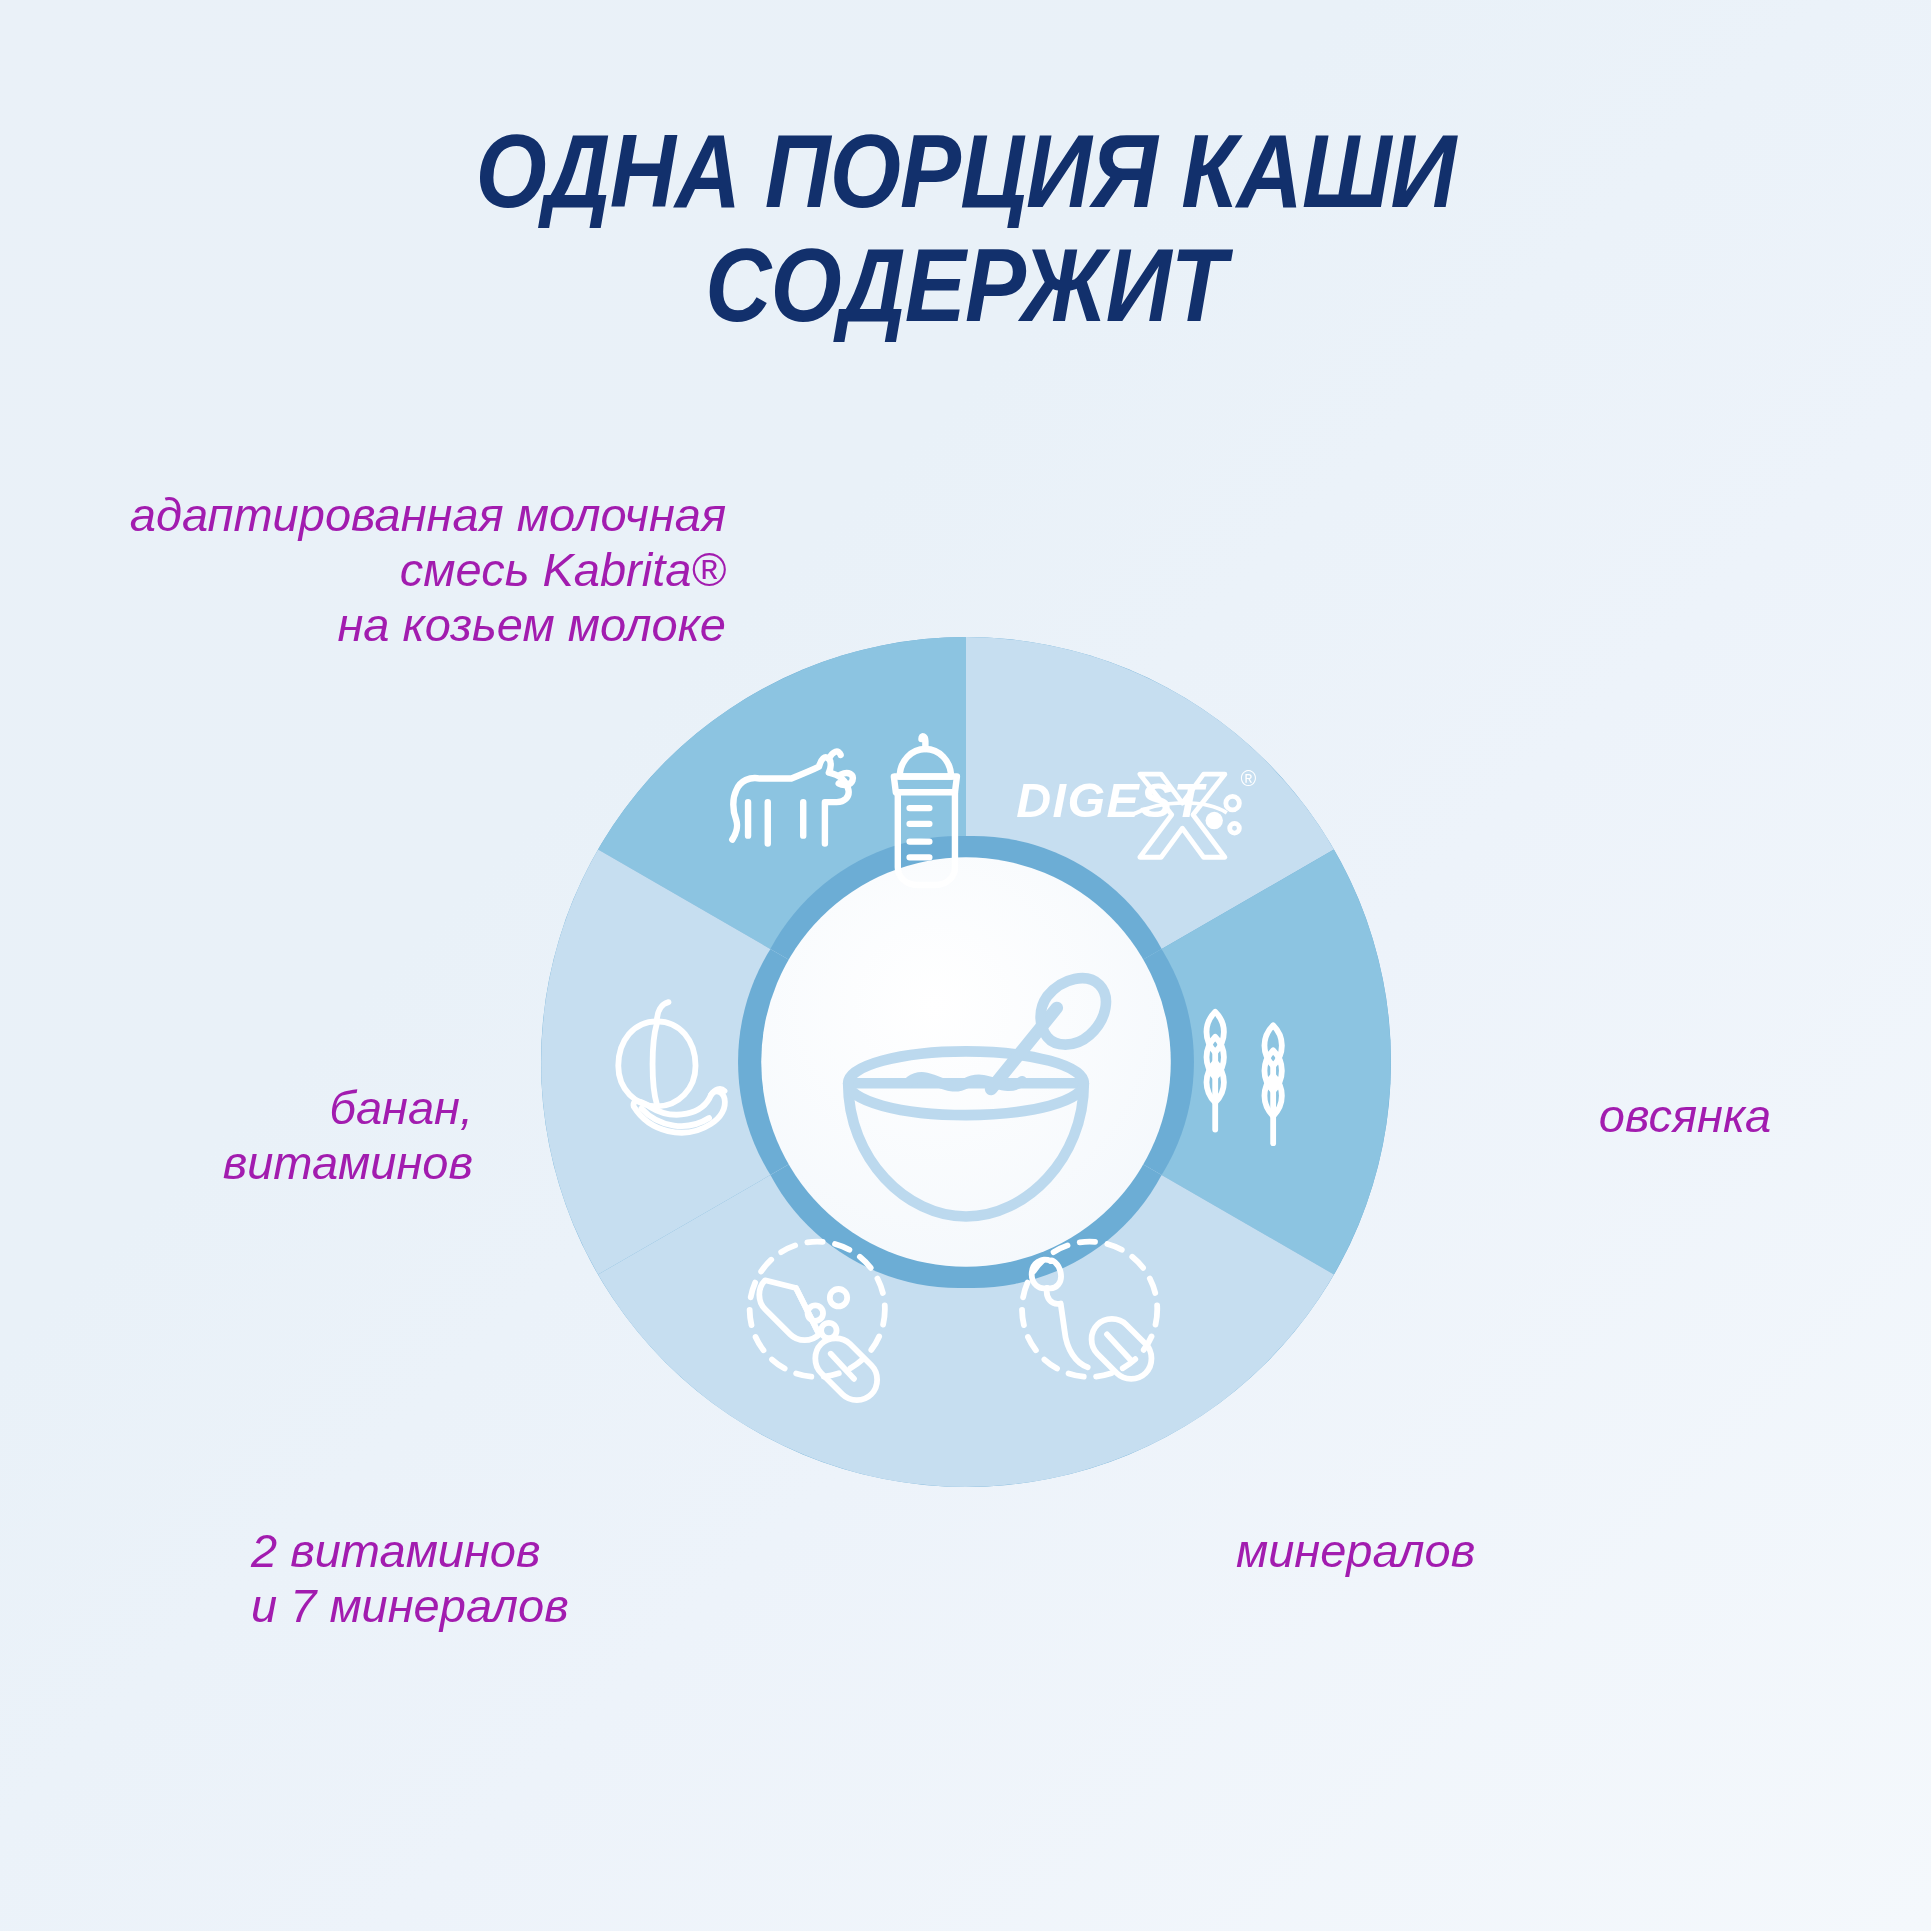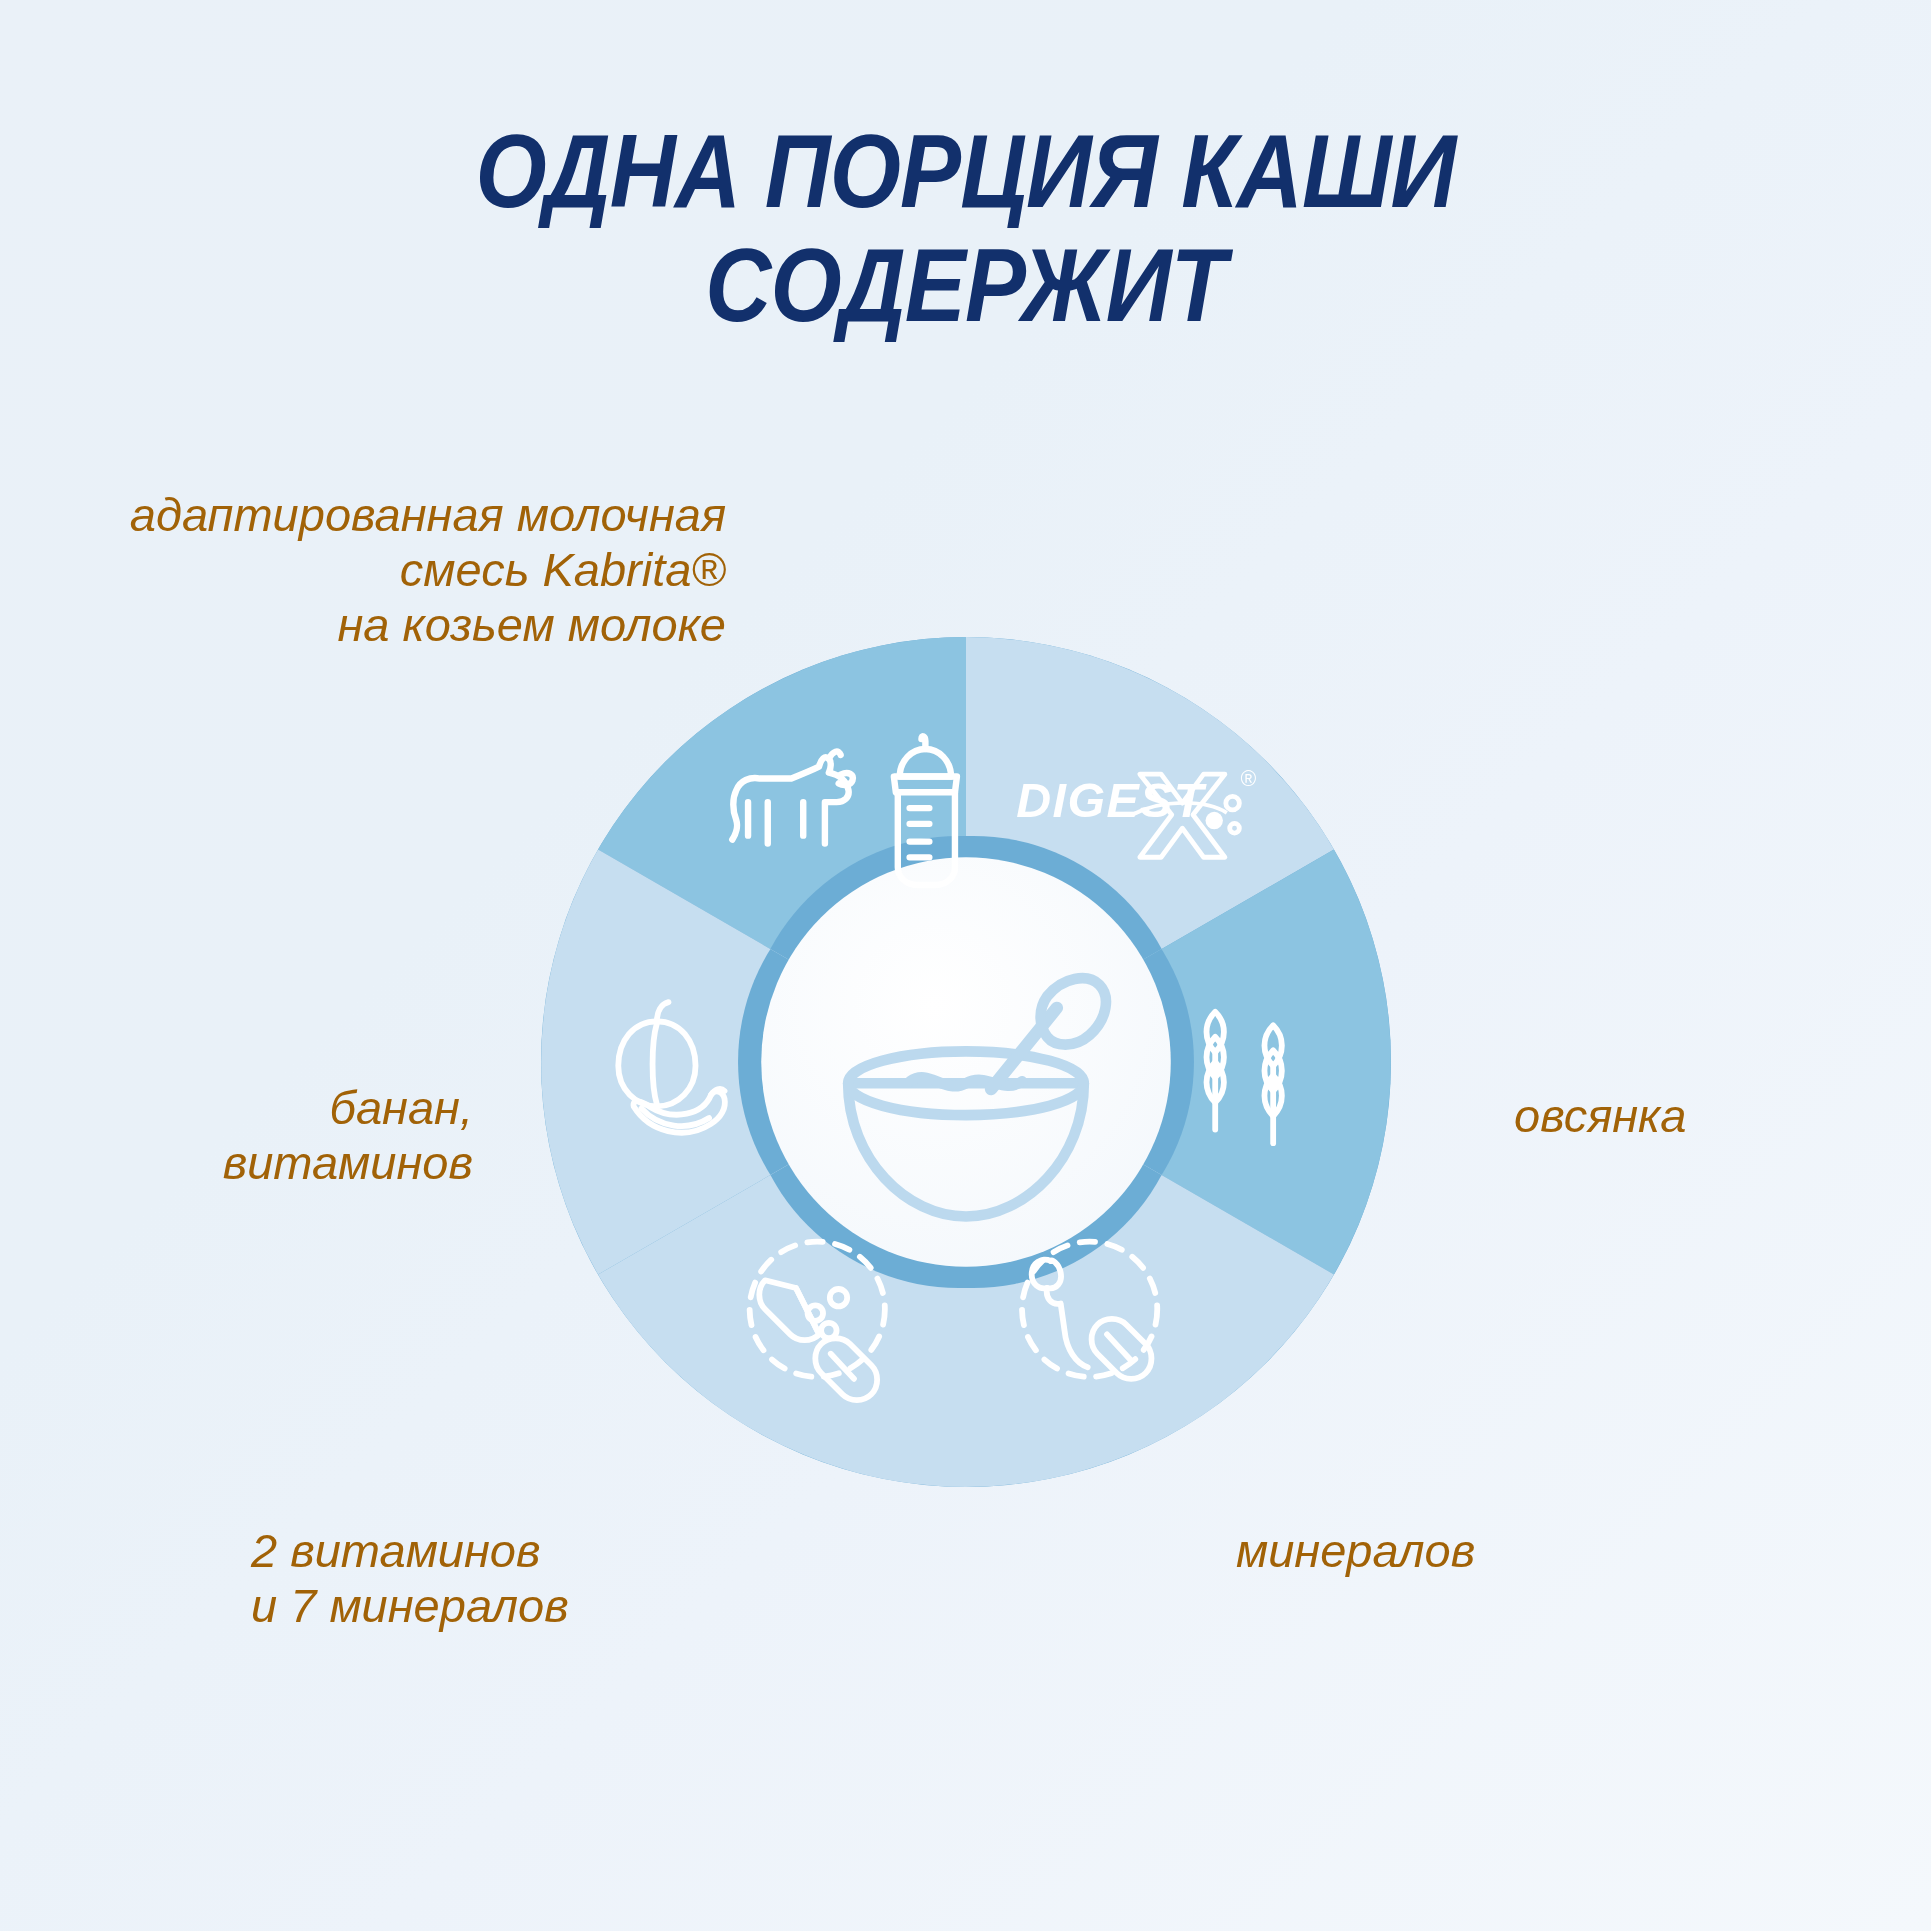"адаптированная молочная" .label { color: #a16207 -> #a21caf }
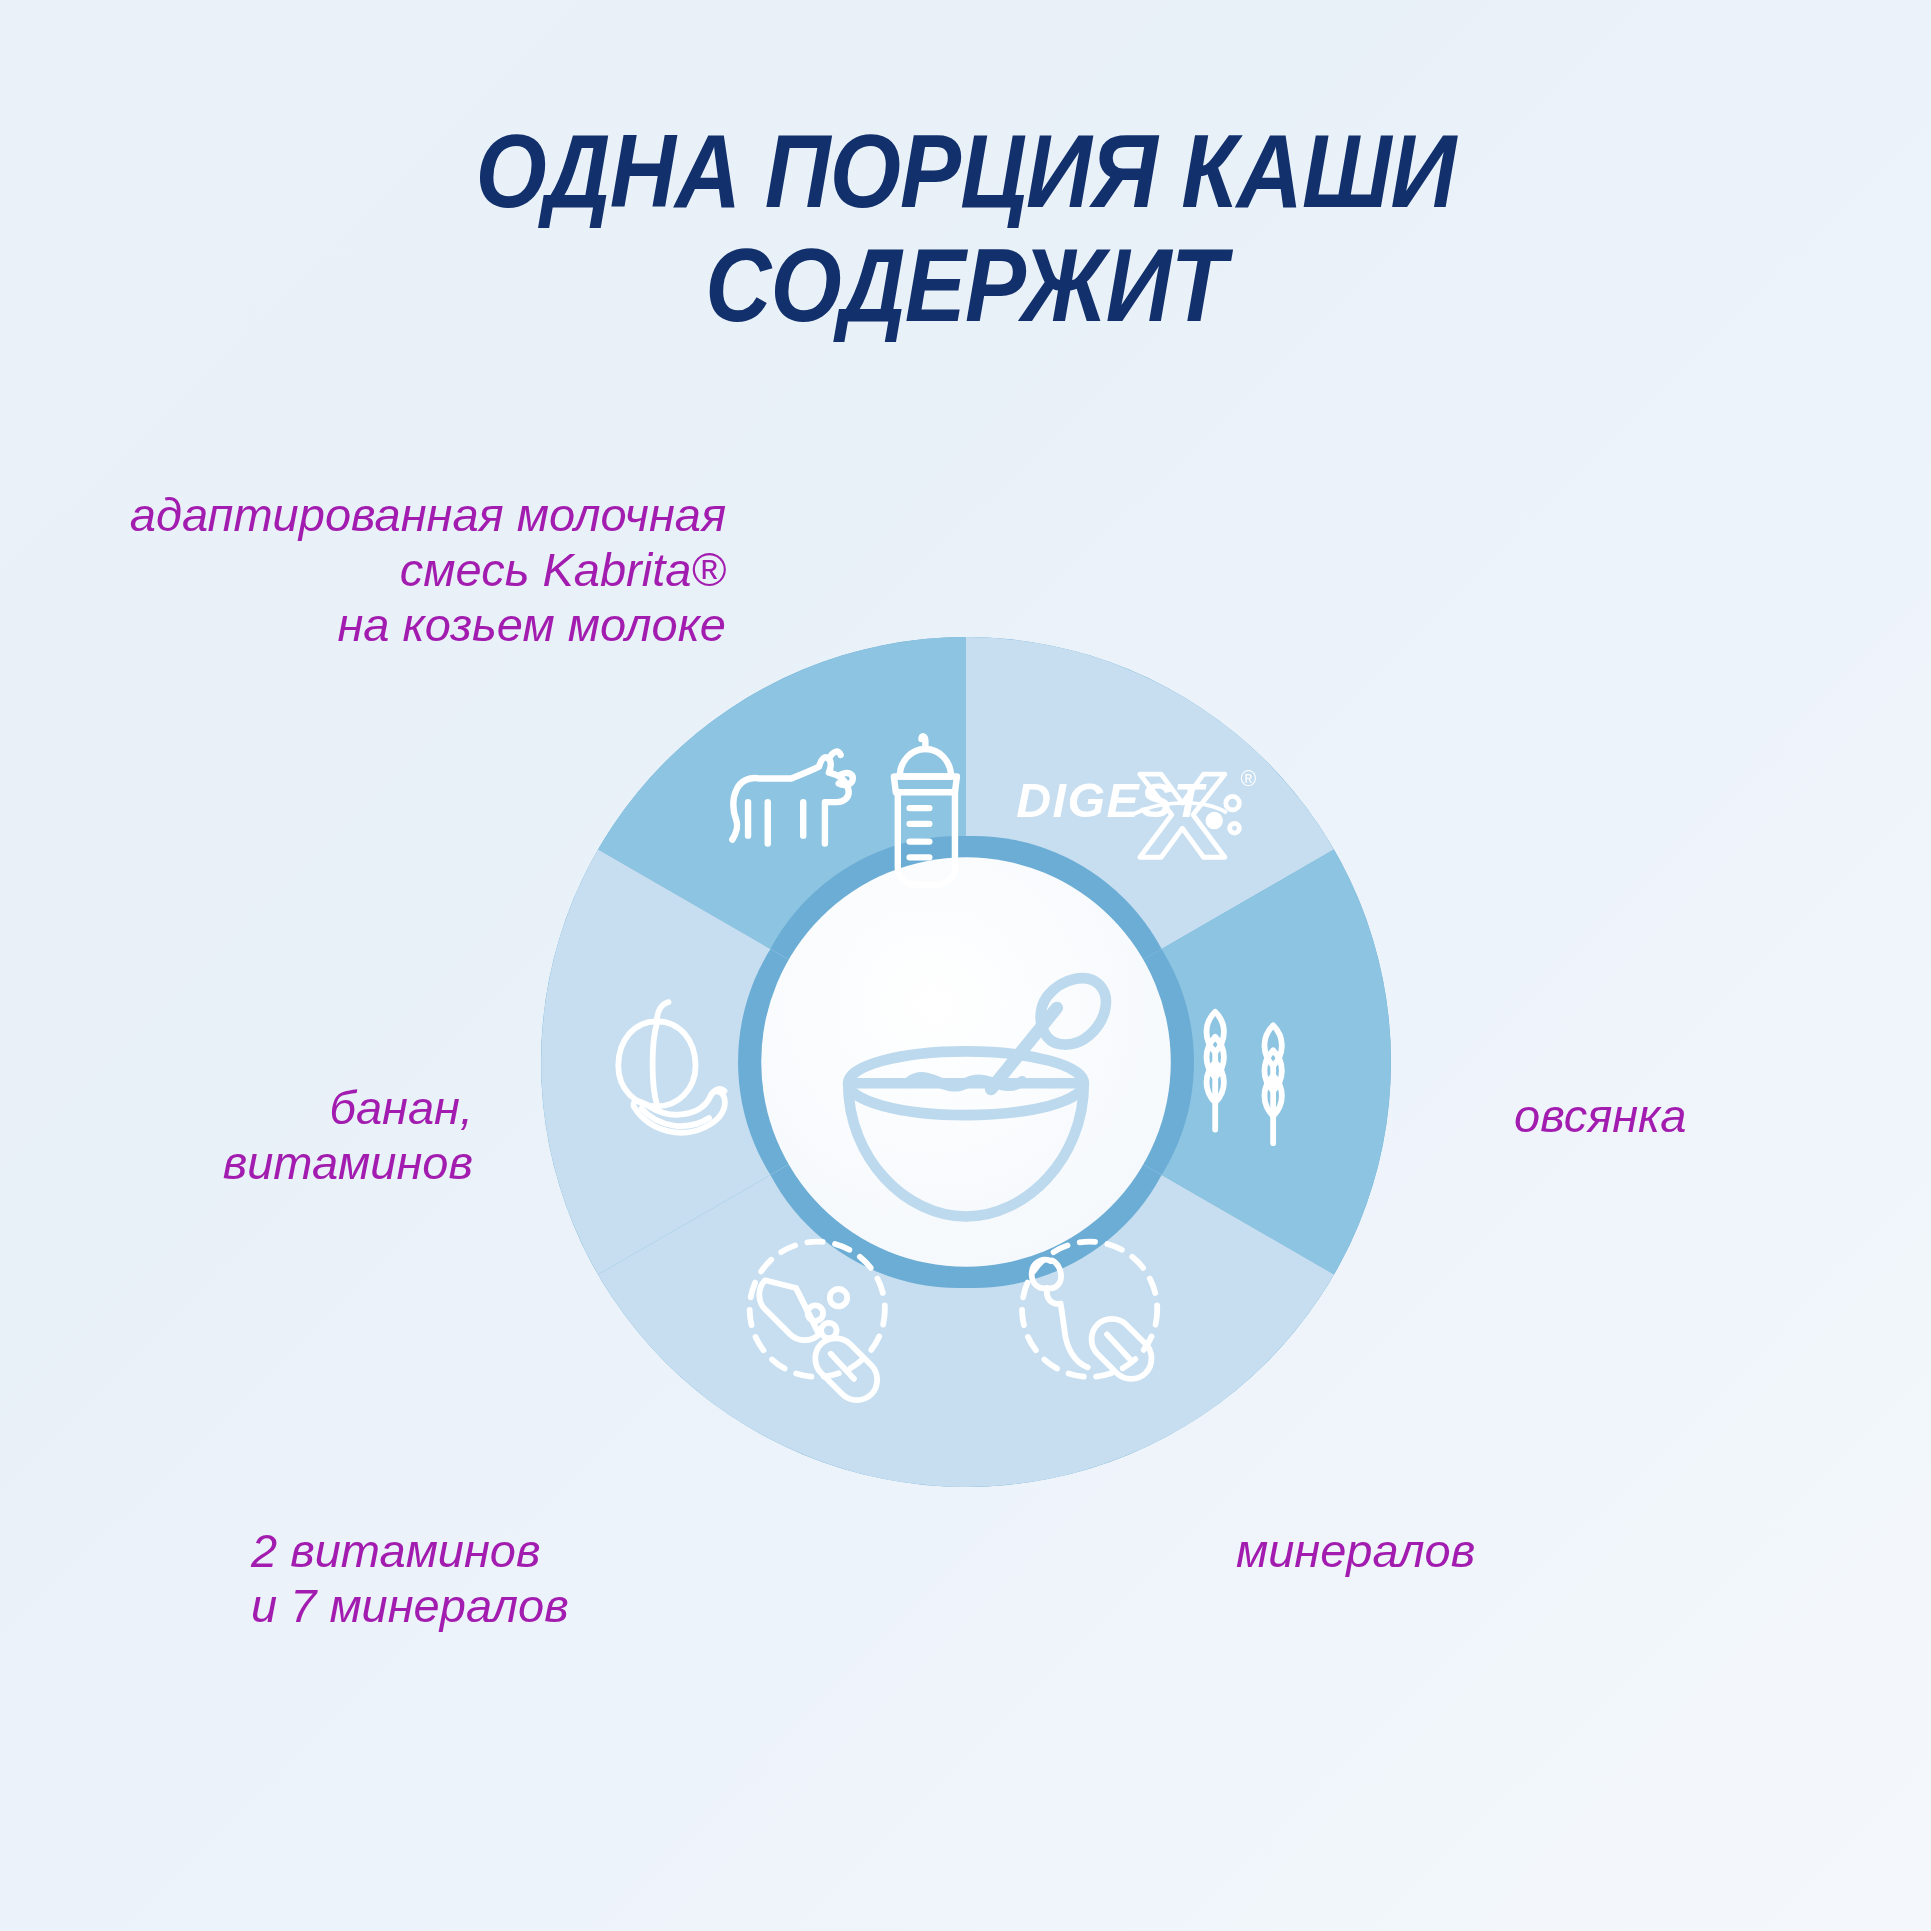"овсянка" .lbl-oat { margin-left: 32px -> none; text-align: left -> center }
